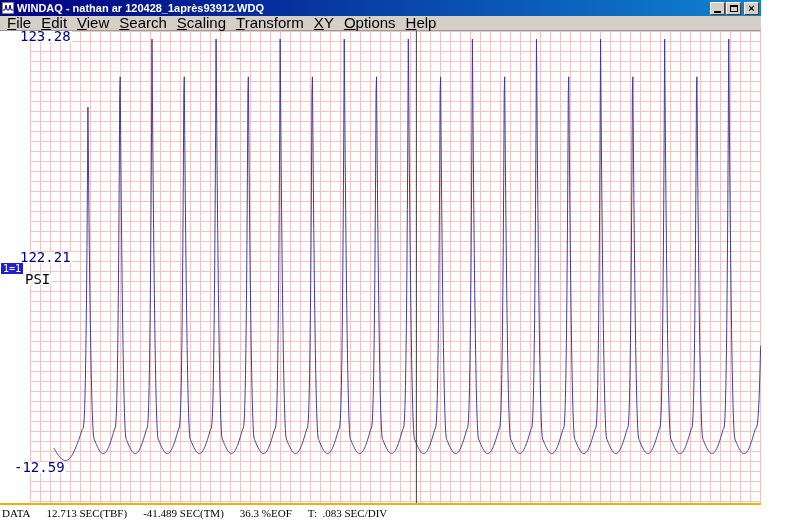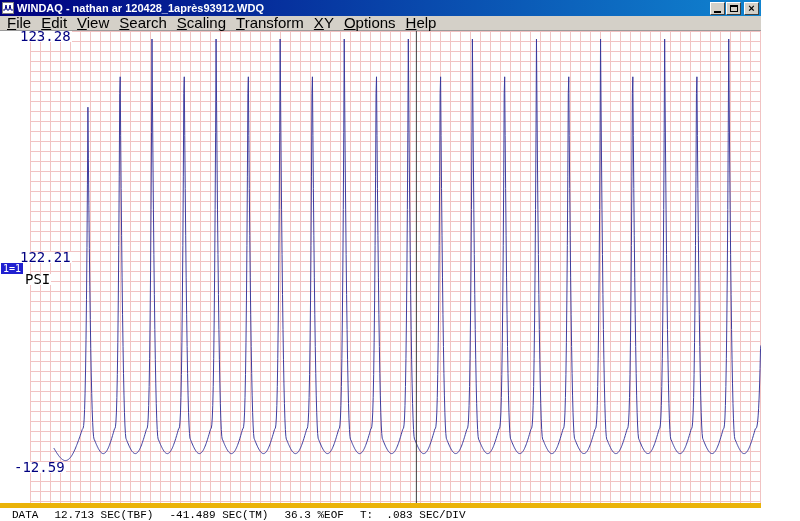"DATA" .statusbar { border-top: 5px solid #eab308 -> 2px solid #eab308; font-family: Liberation Mono, monospace -> Liberation Serif, serif; padding-left: 12px -> 2px }
